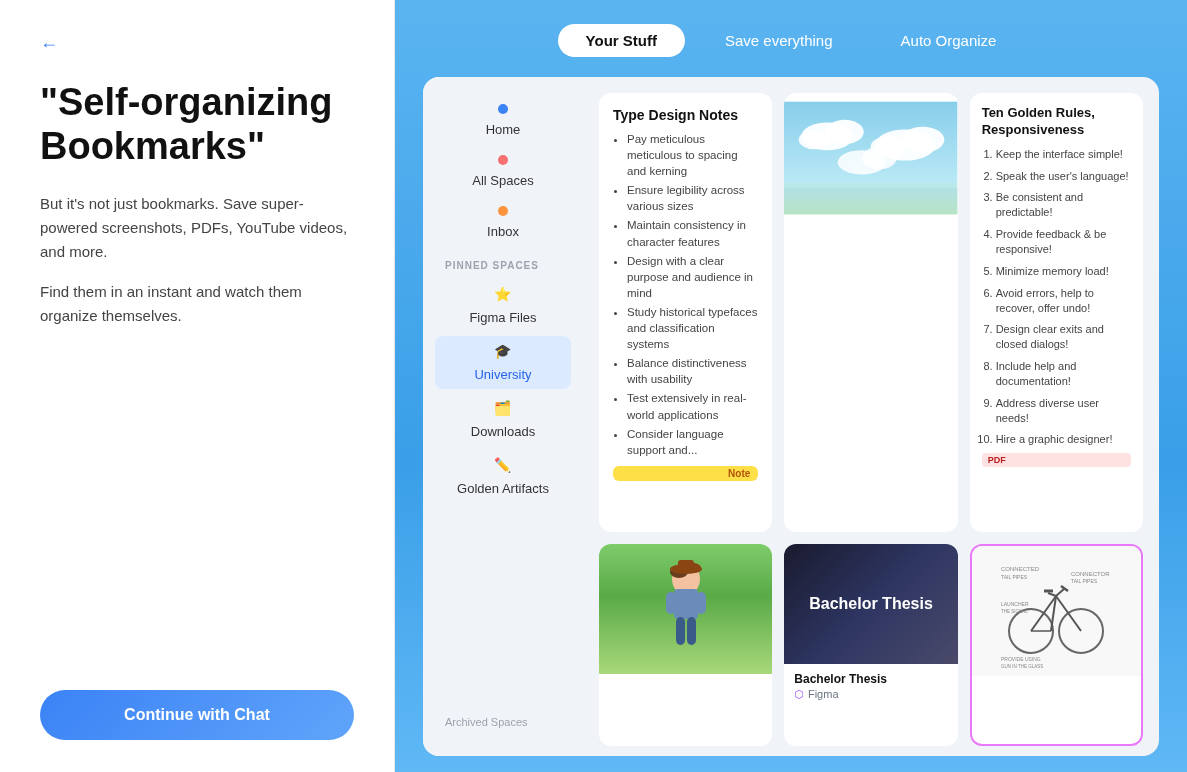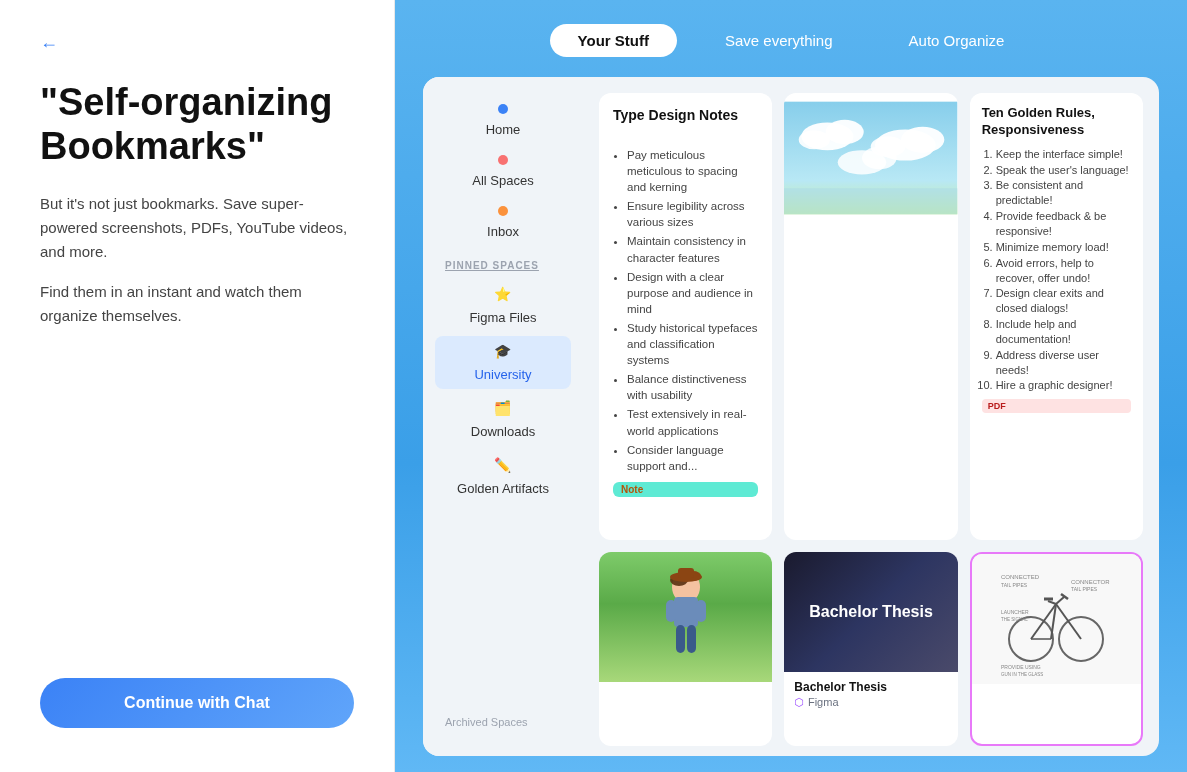"Your Stuff" .tab-bar { gap: 20px -> 12px }
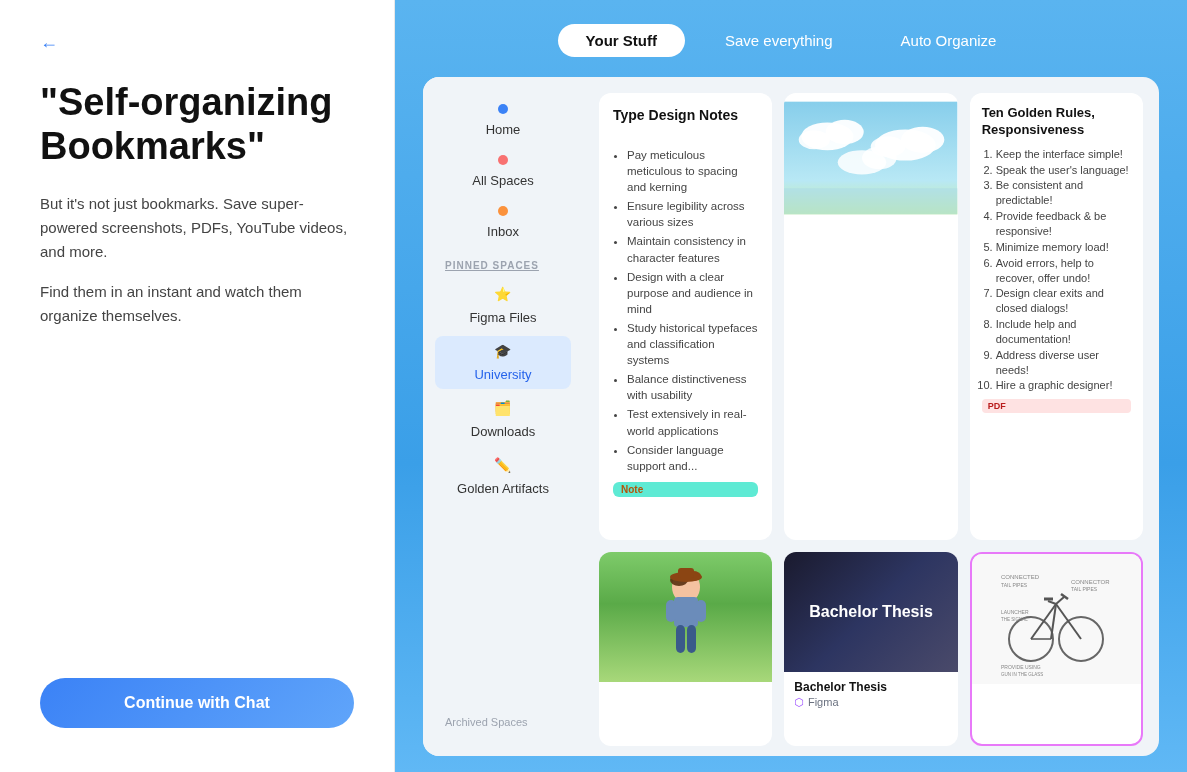"Type Design Notes" .card-notes h3 { margin-bottom: 24px -> 8px }
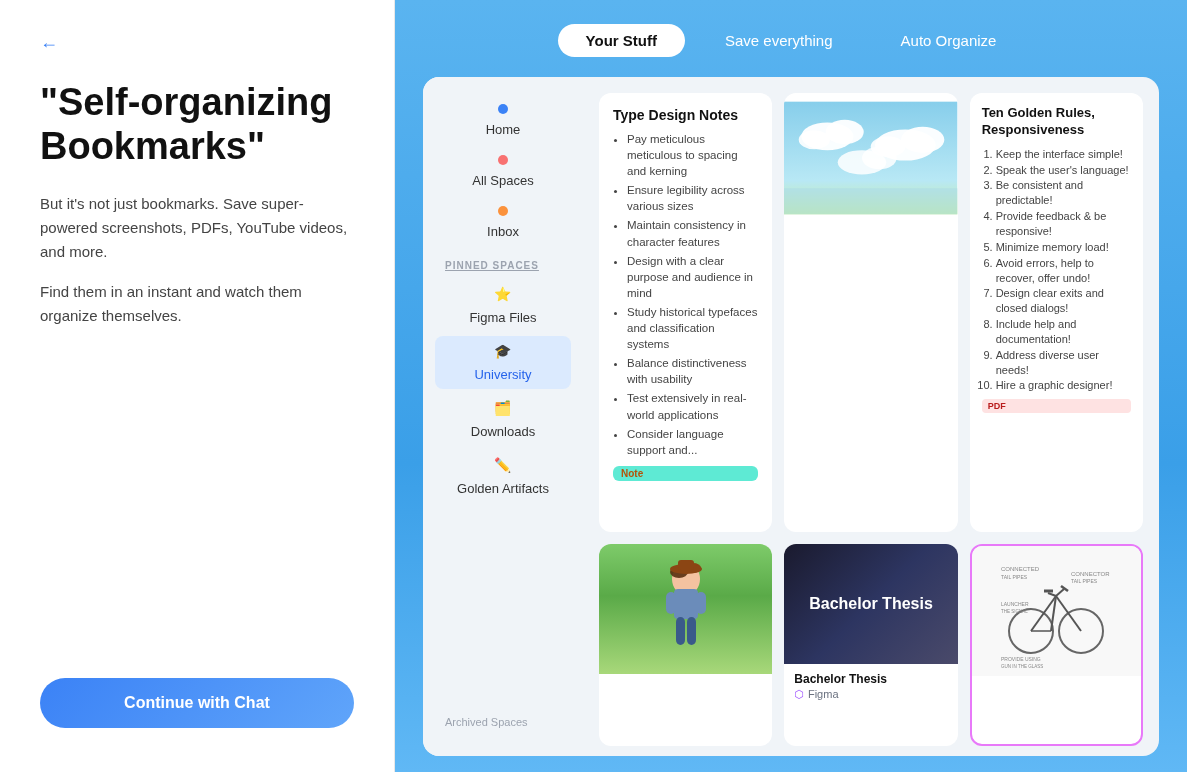"Keep the interface simple!" .card-rules ol { gap: 1px -> 7px }
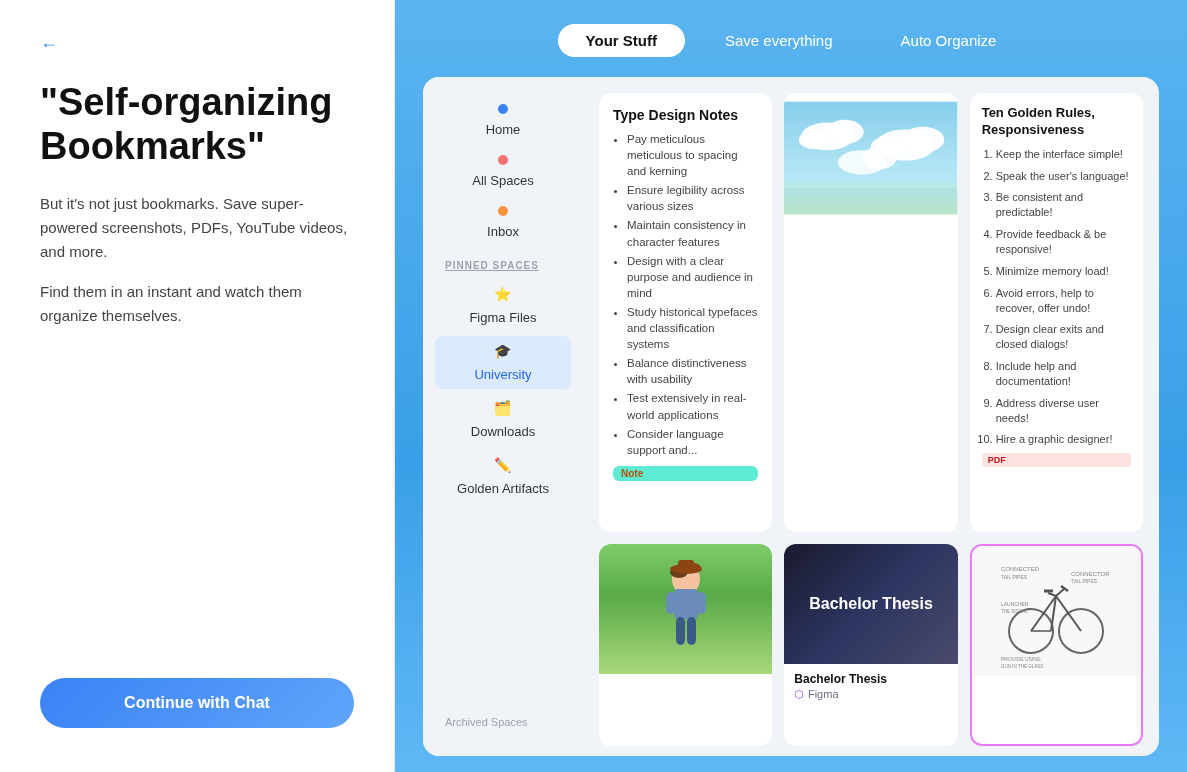"PINNED SPACES" .pinned-label { text-decoration: underline -> none }
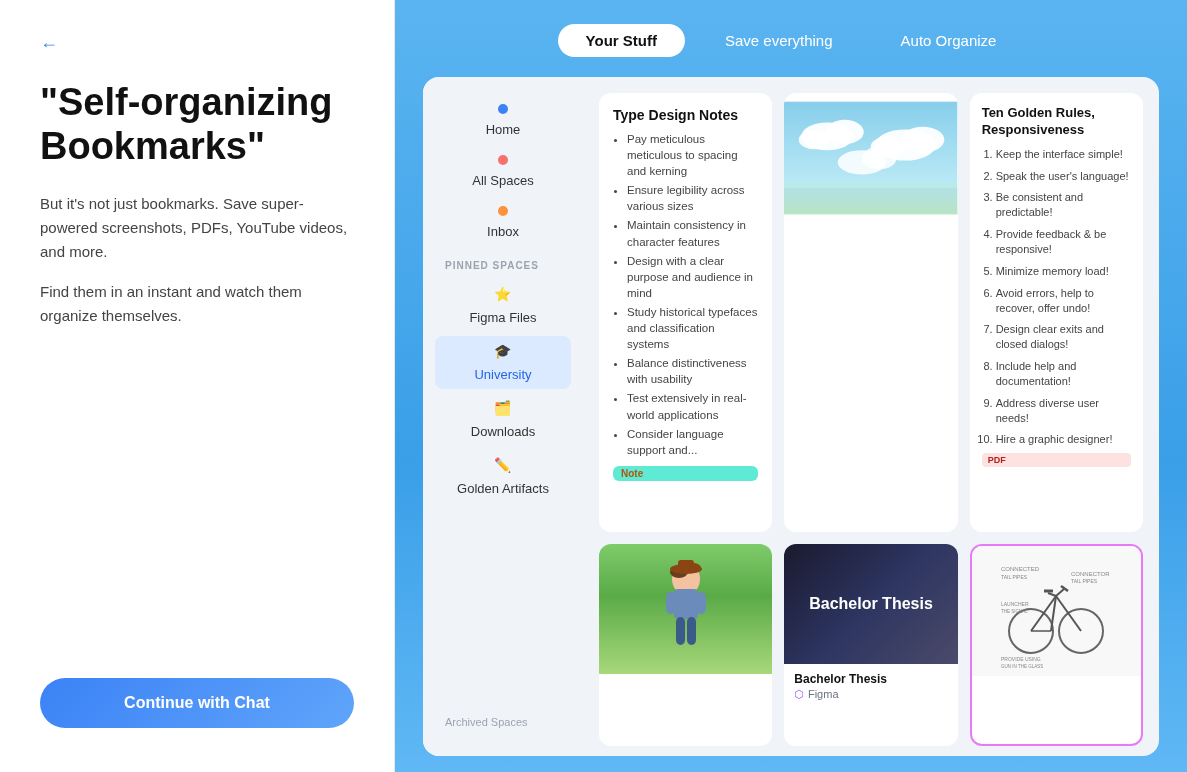"Note" .note-badge { background: #5eead4 -> #fde047; text-align: none -> right }
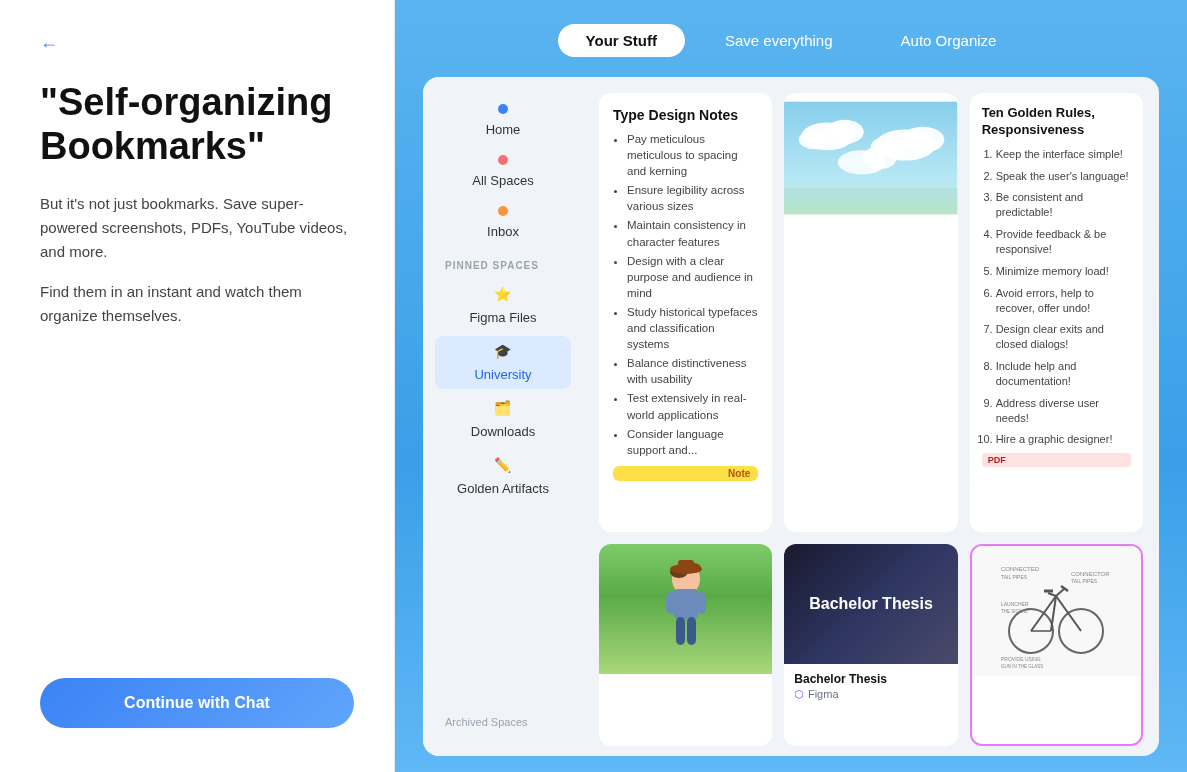"Continue with Chat" .cta-btn { bottom: 44px -> 32px }
